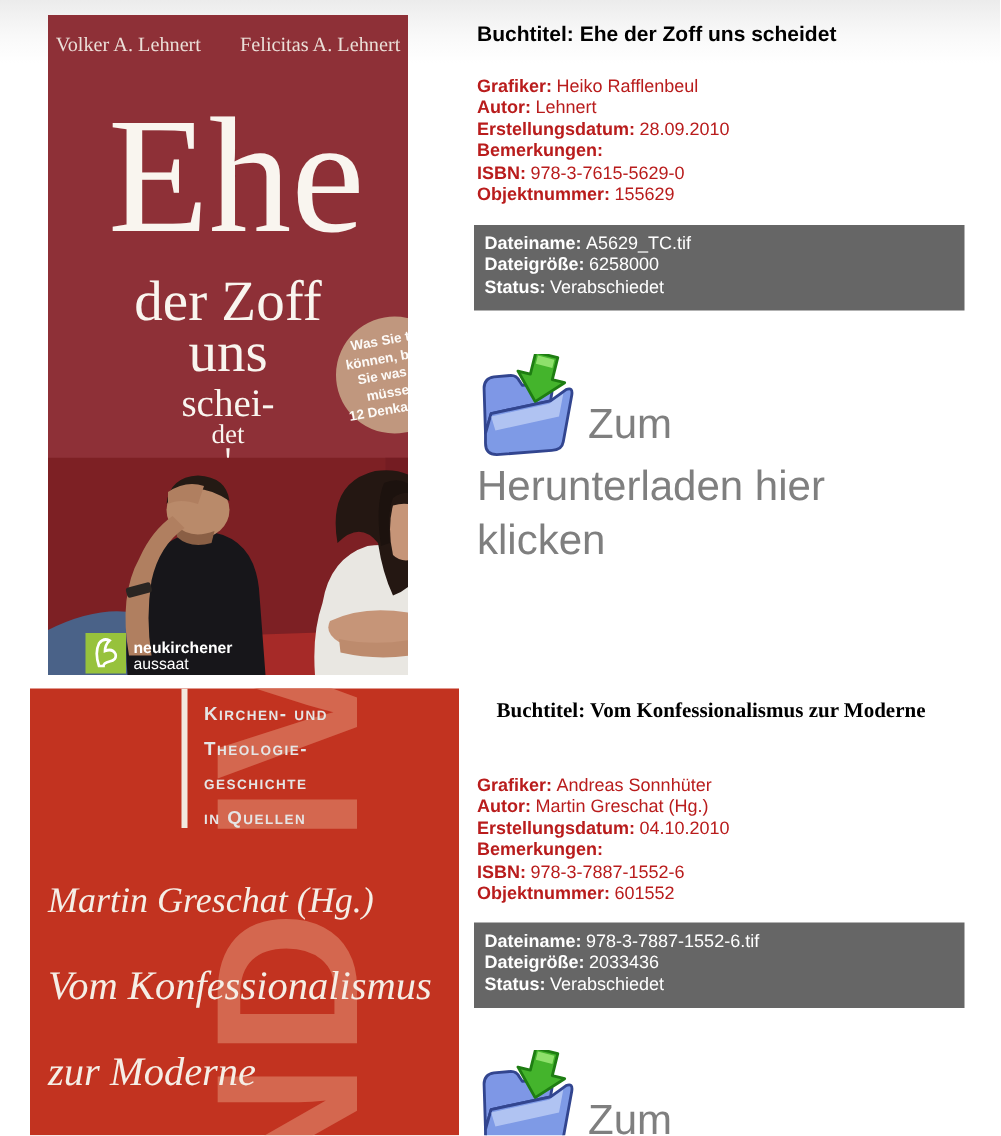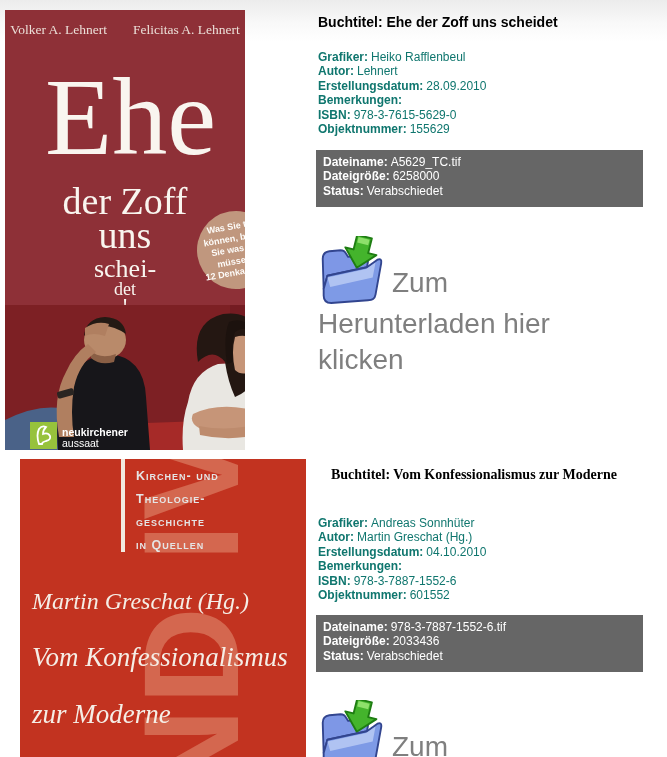"Volker A. Lehnert" .cover1 { left: 5px -> 32px }
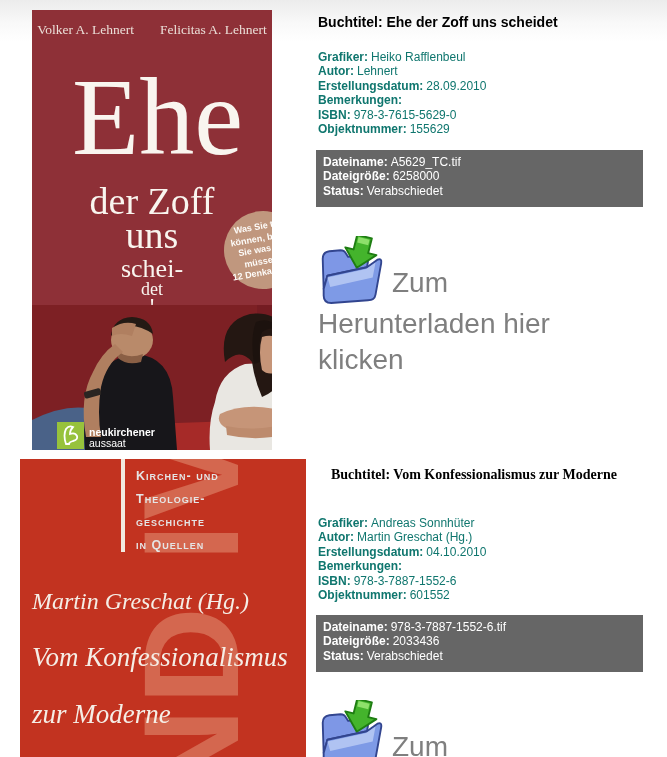"Grafiker: Heiko Rafflenbeul" .meta { color: #0f766e -> #b91c1c }
